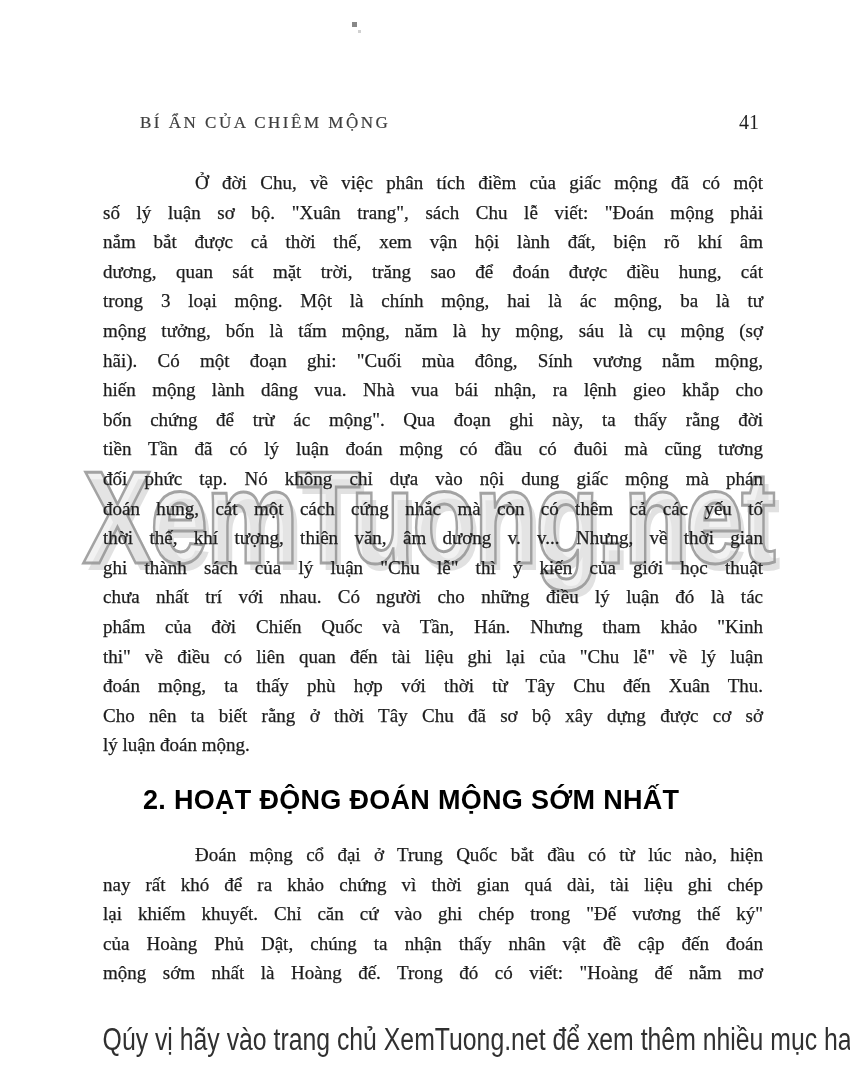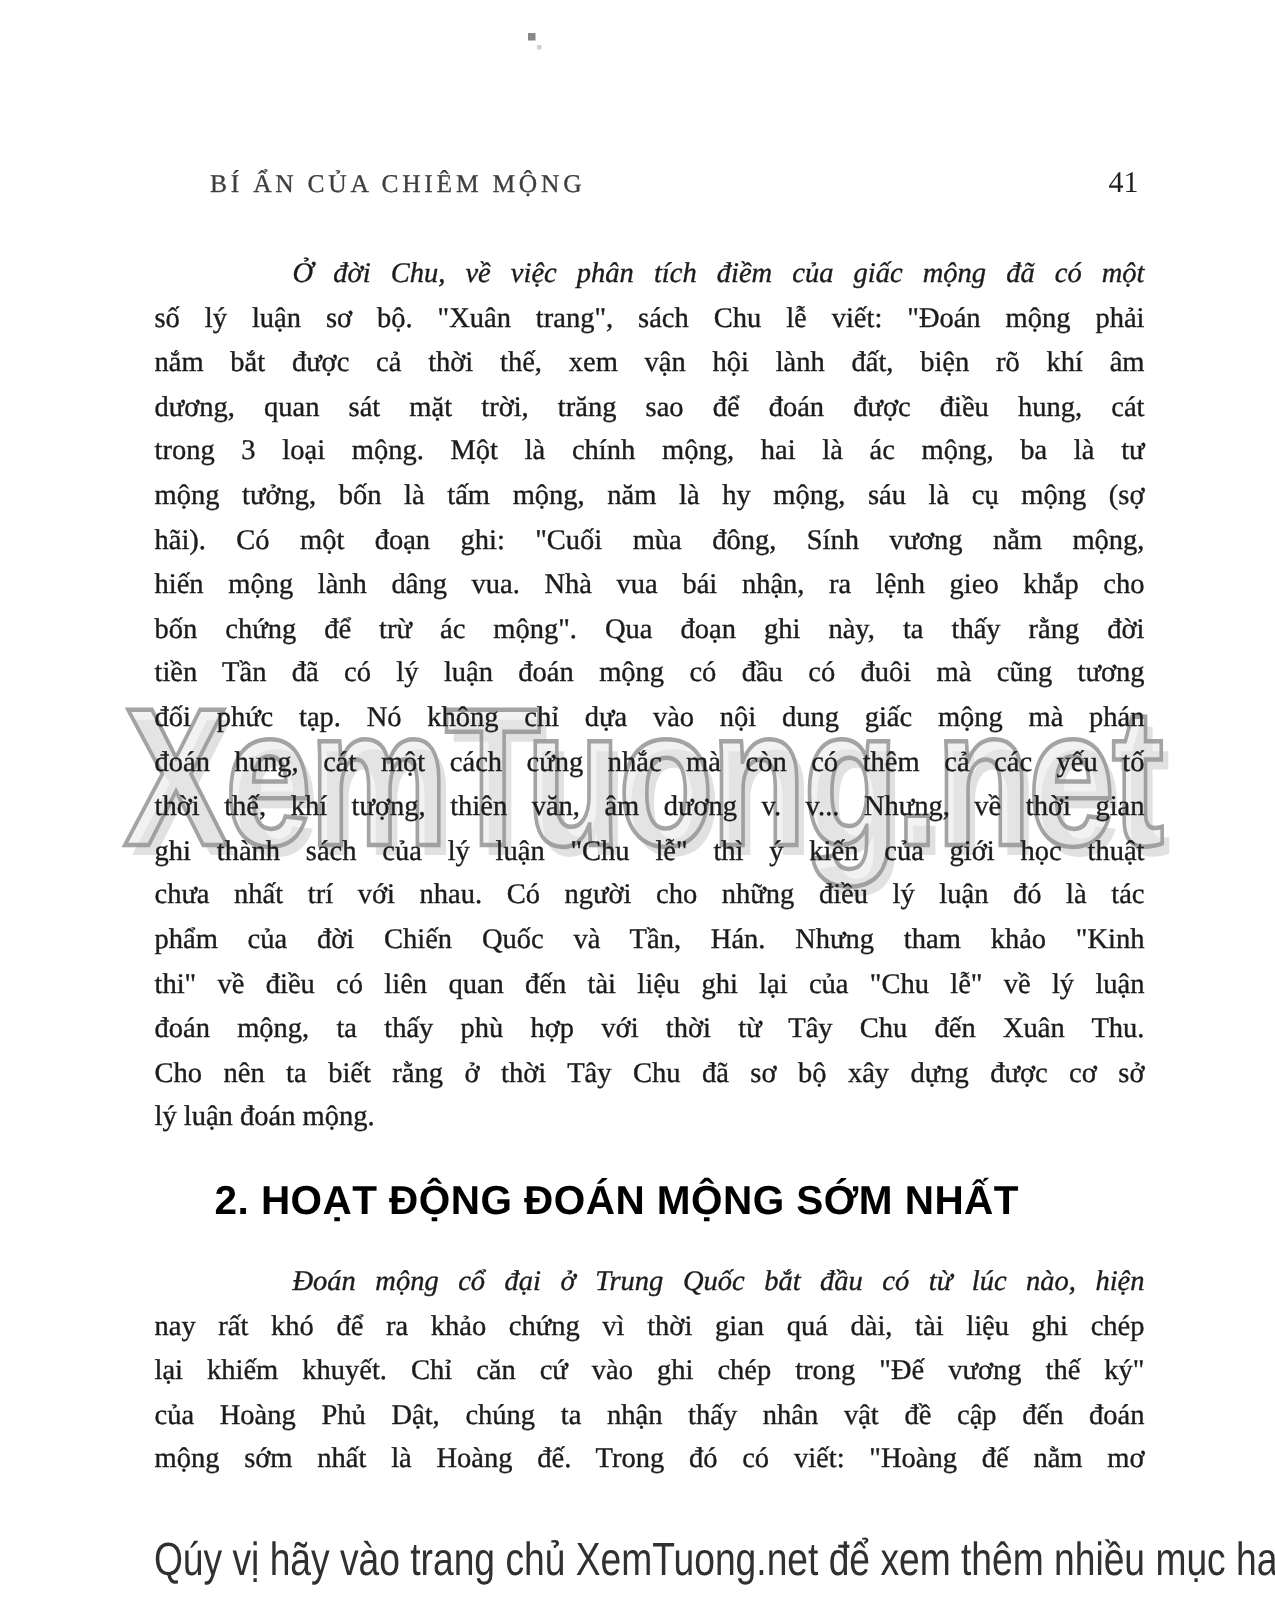"Ở đời Chu, về việc" .line.indent { font-style: italic -> none }
